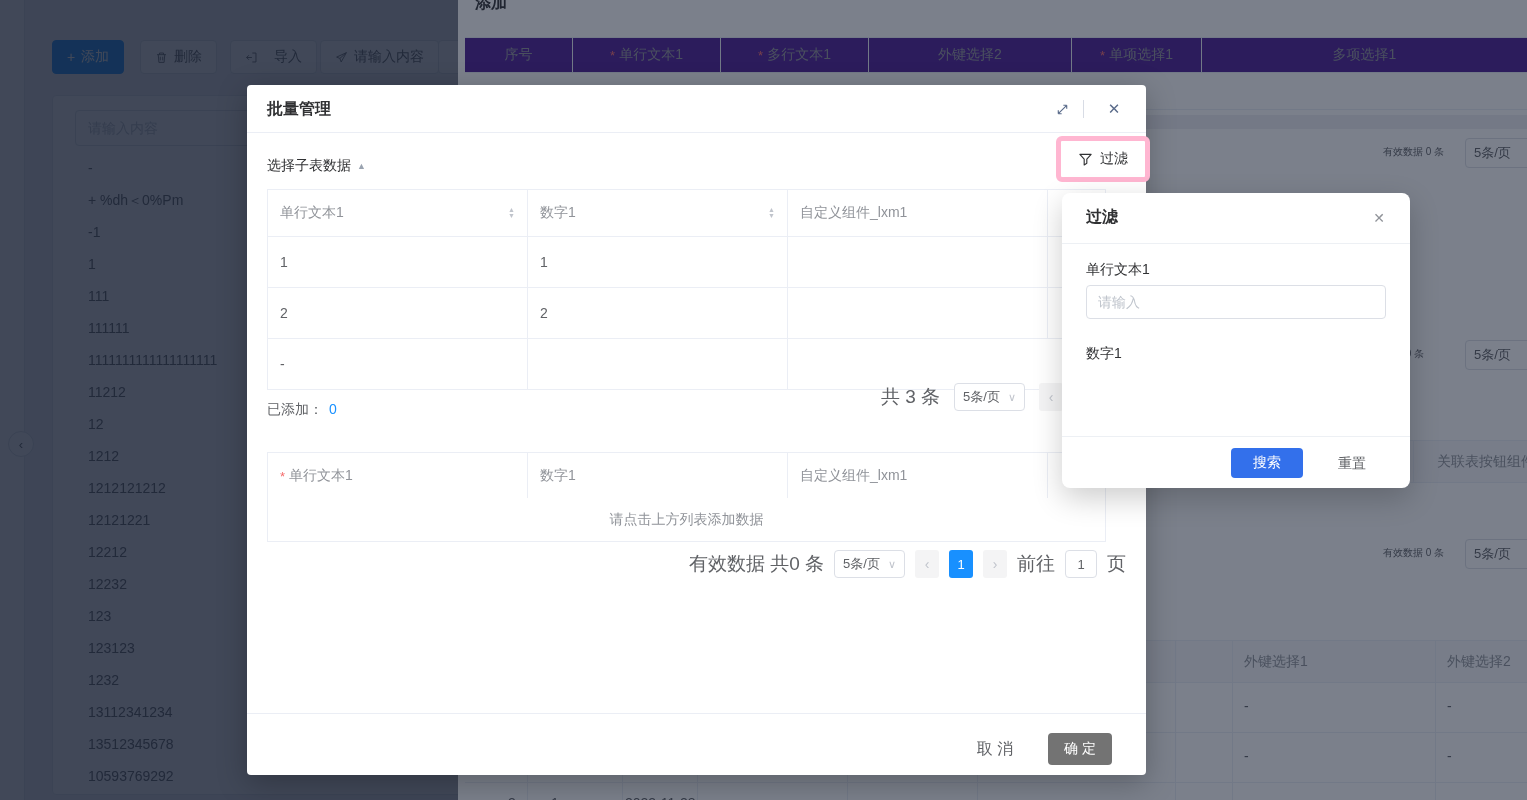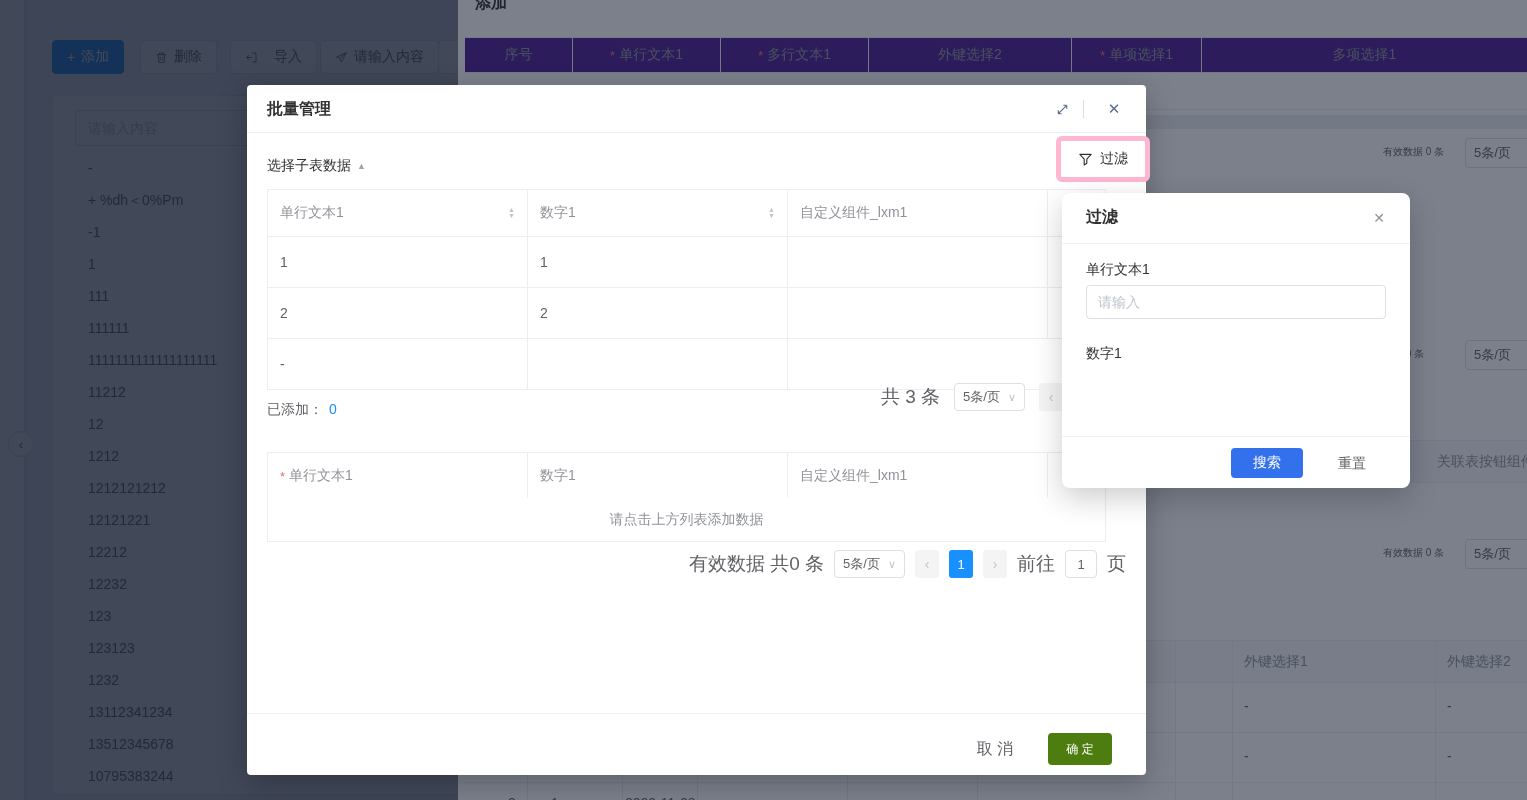"确 定" .btn-primary { background: #4d7c0f -> #737373; font-size: 12px -> 14px }
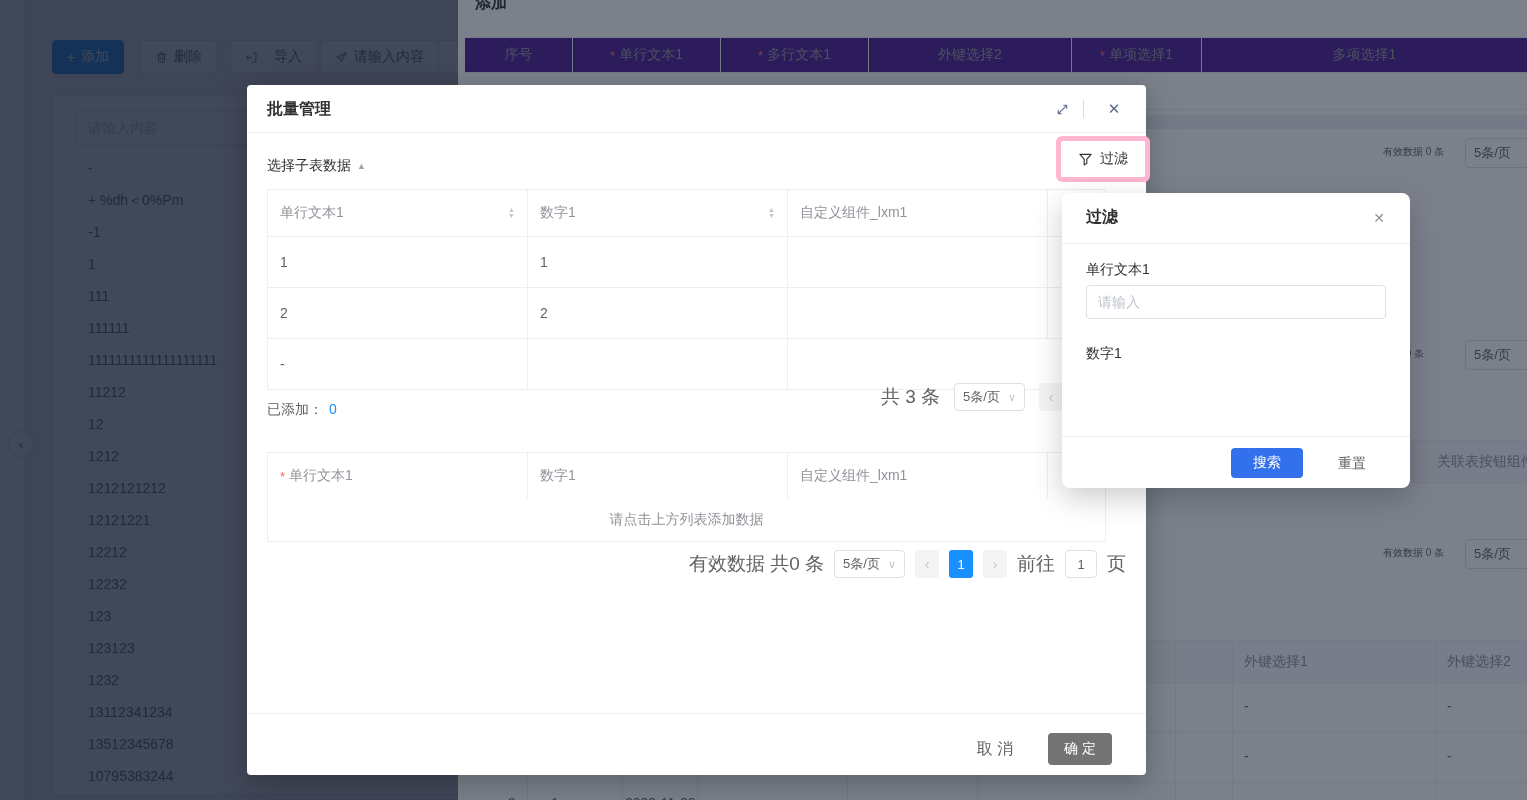"10795383244" div.item { text: 10795383244 -> 10593769292 }
